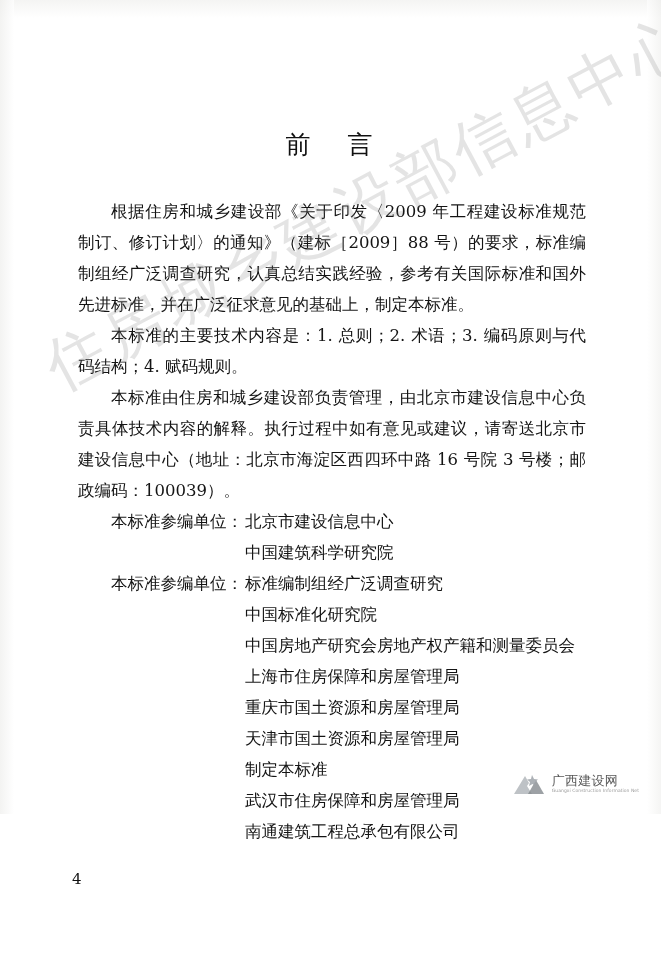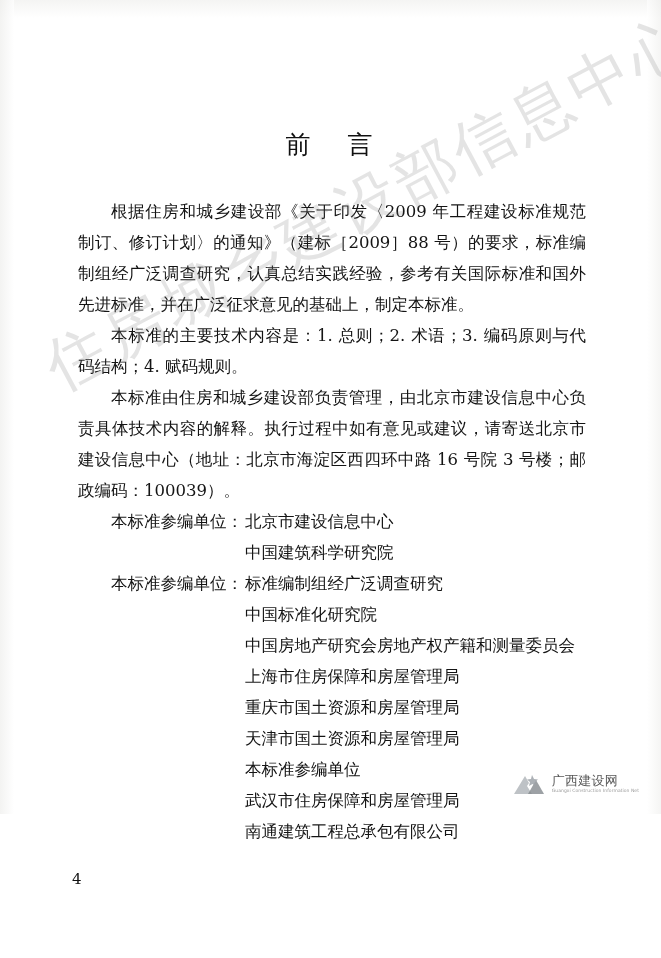"本标准参编单位" span.val-line { text: 本标准参编单位 -> 制定本标准 }
